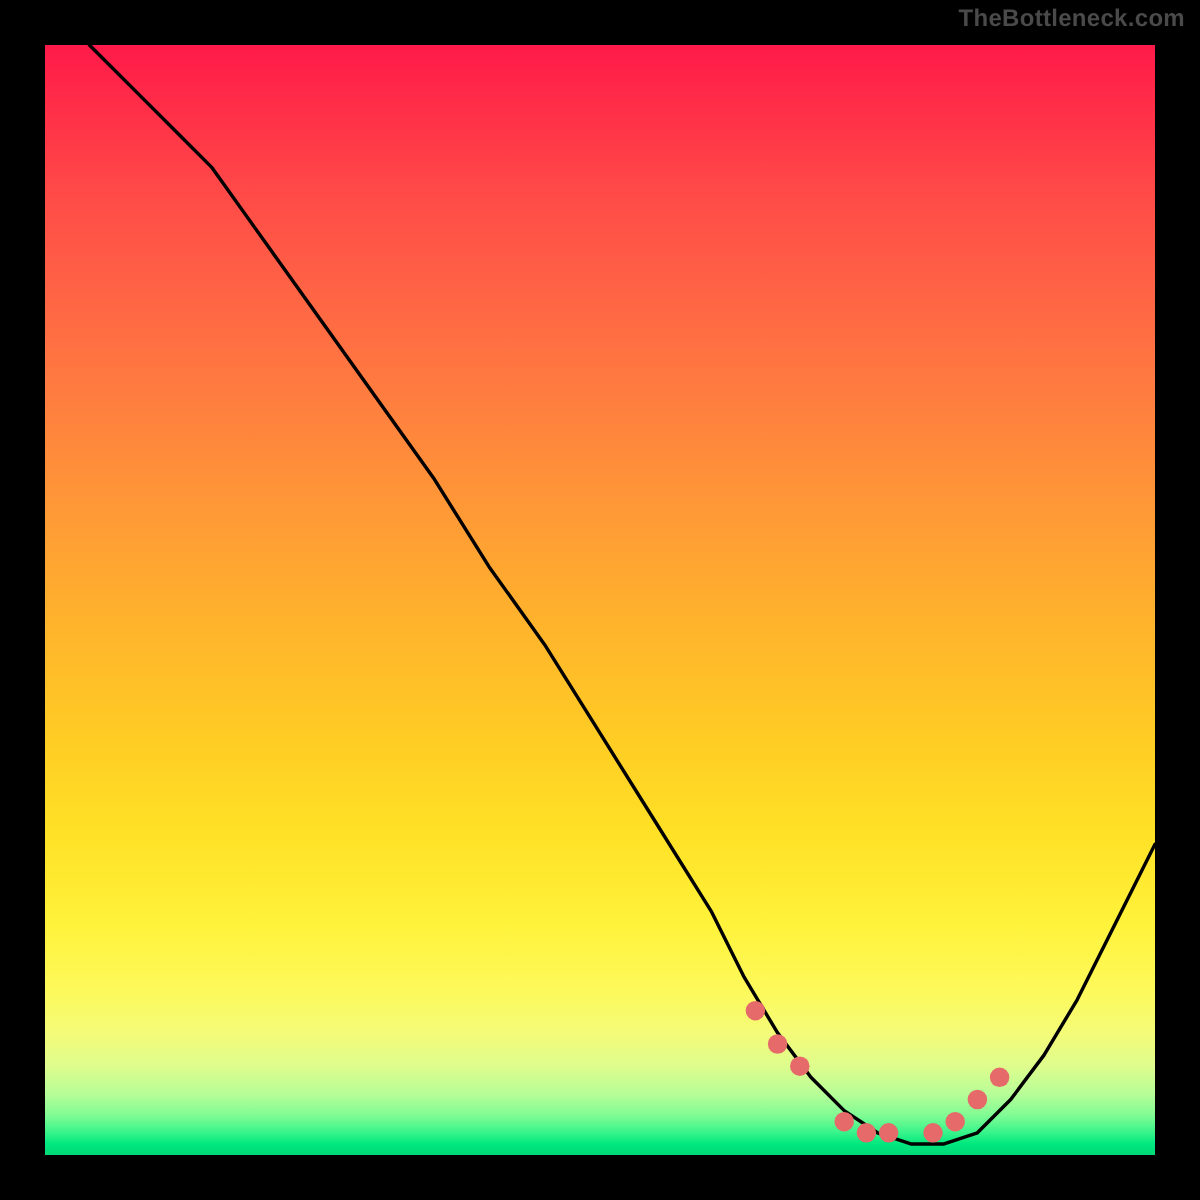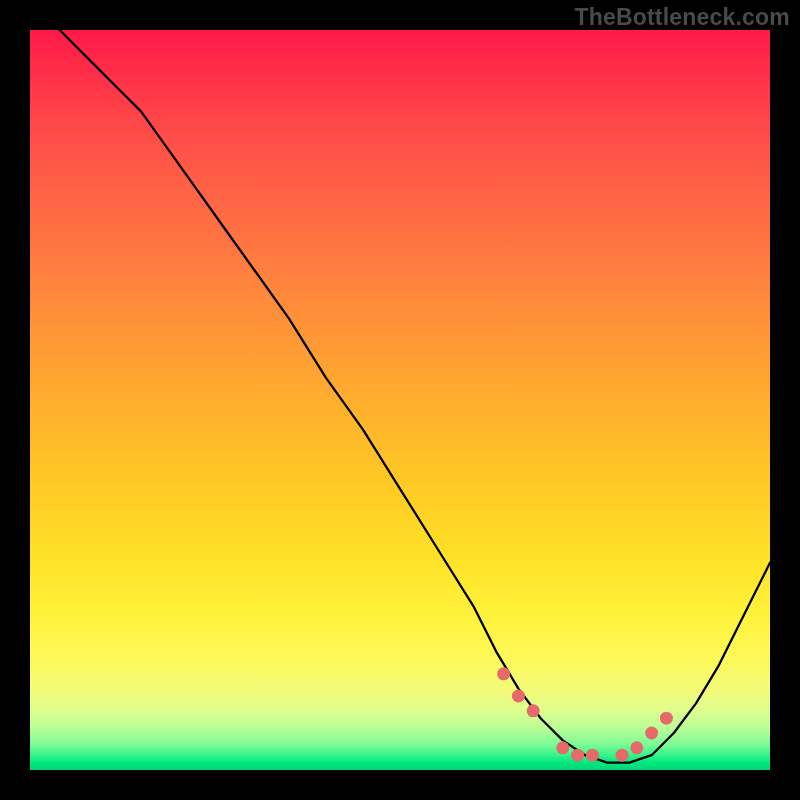"TheBottleneck.com" .watermark { font-size: 23px -> 16px }
